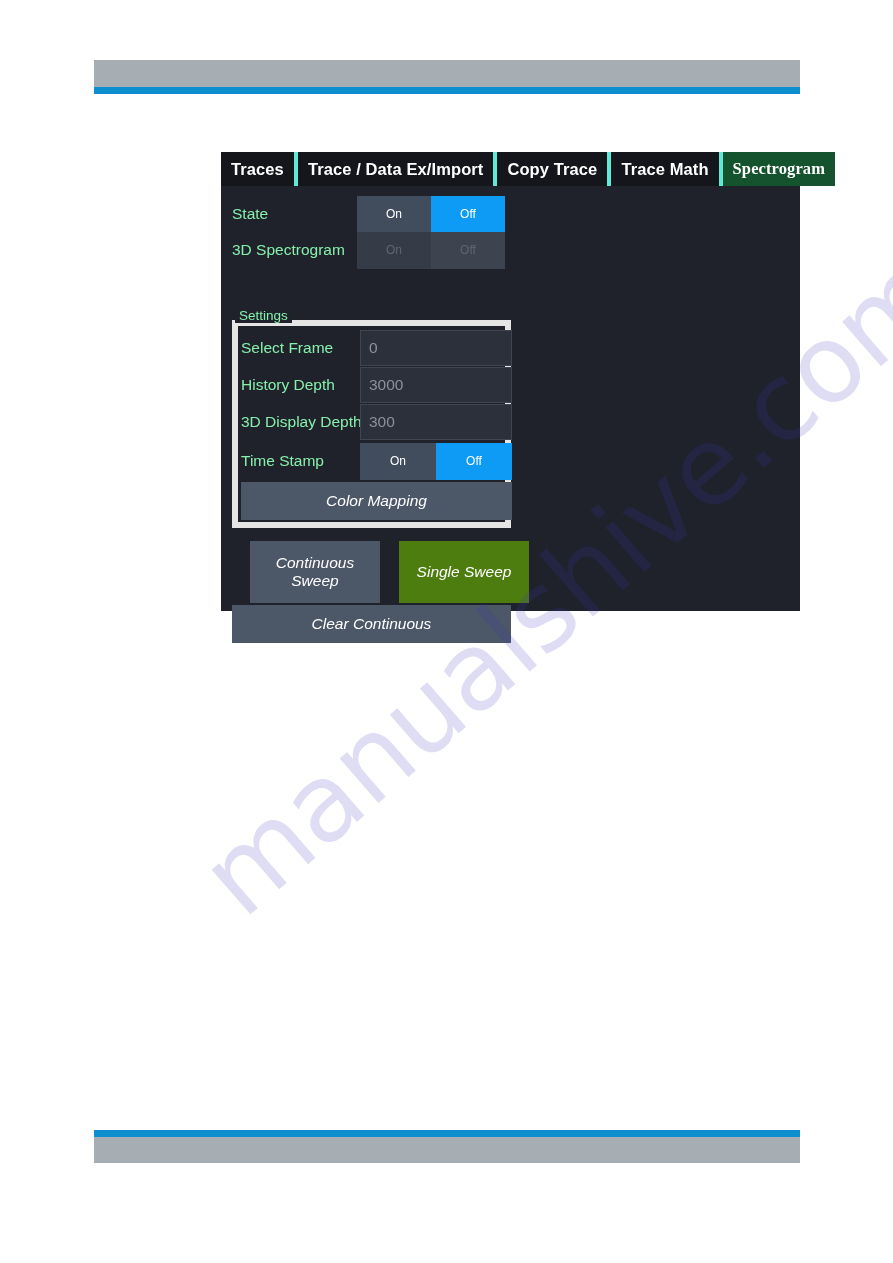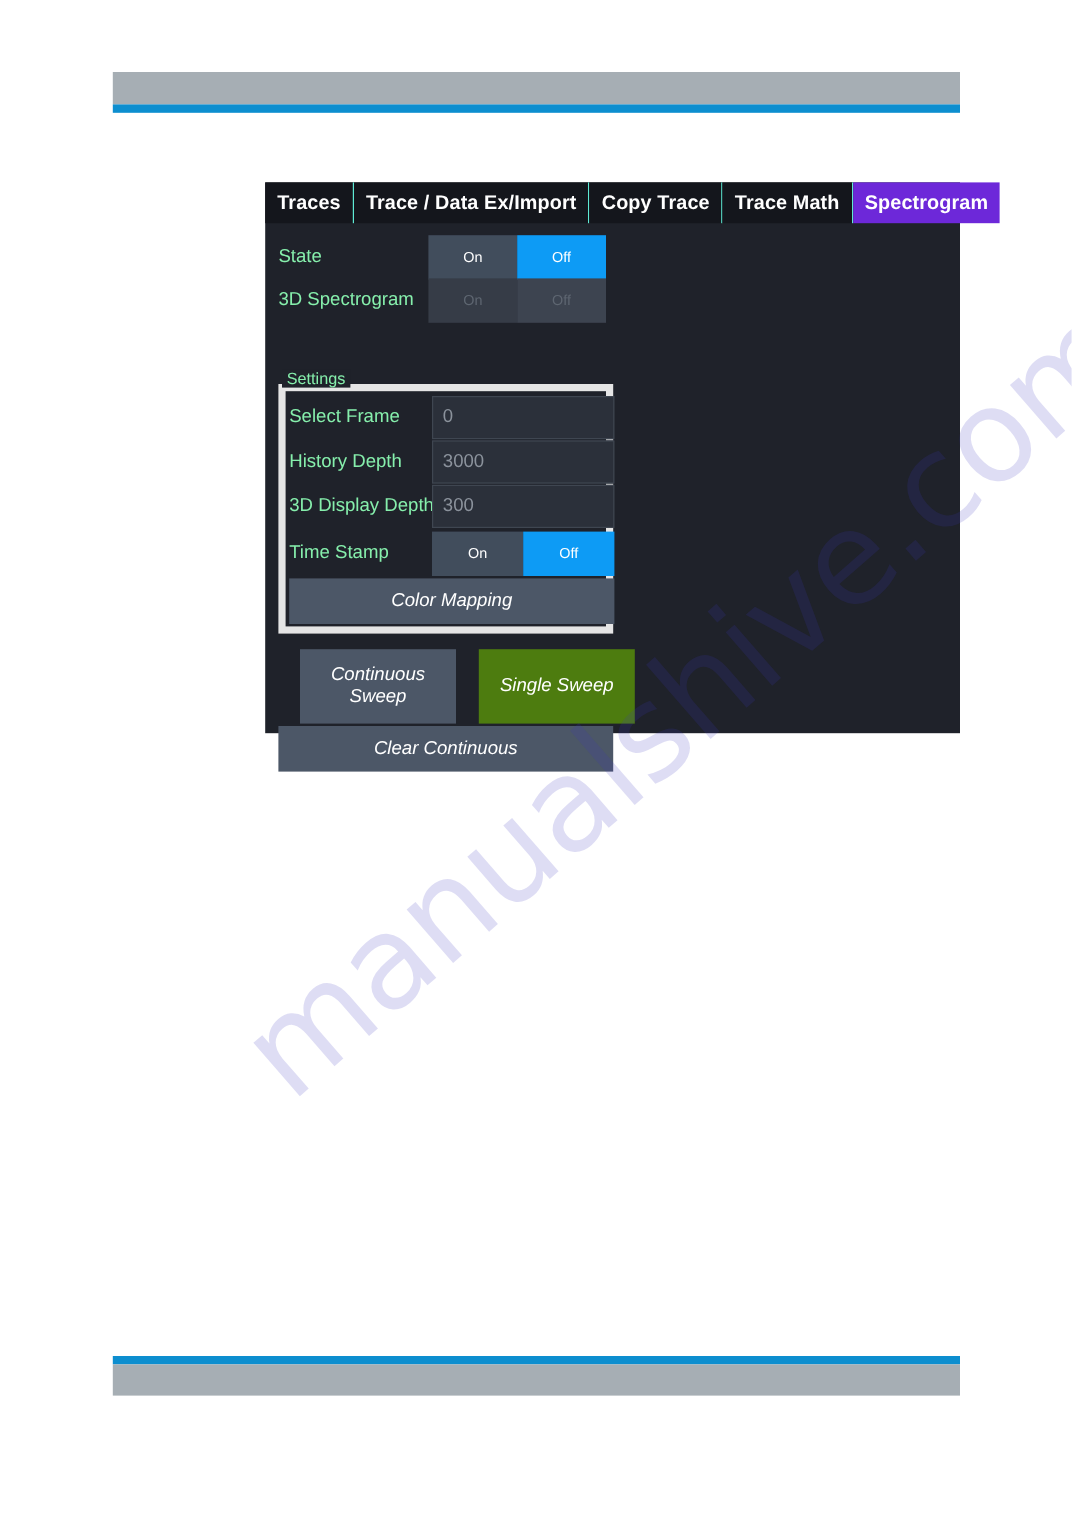"Traces" .tab { border-right: 1px solid #5eead4 -> 4px solid #5eead4 }
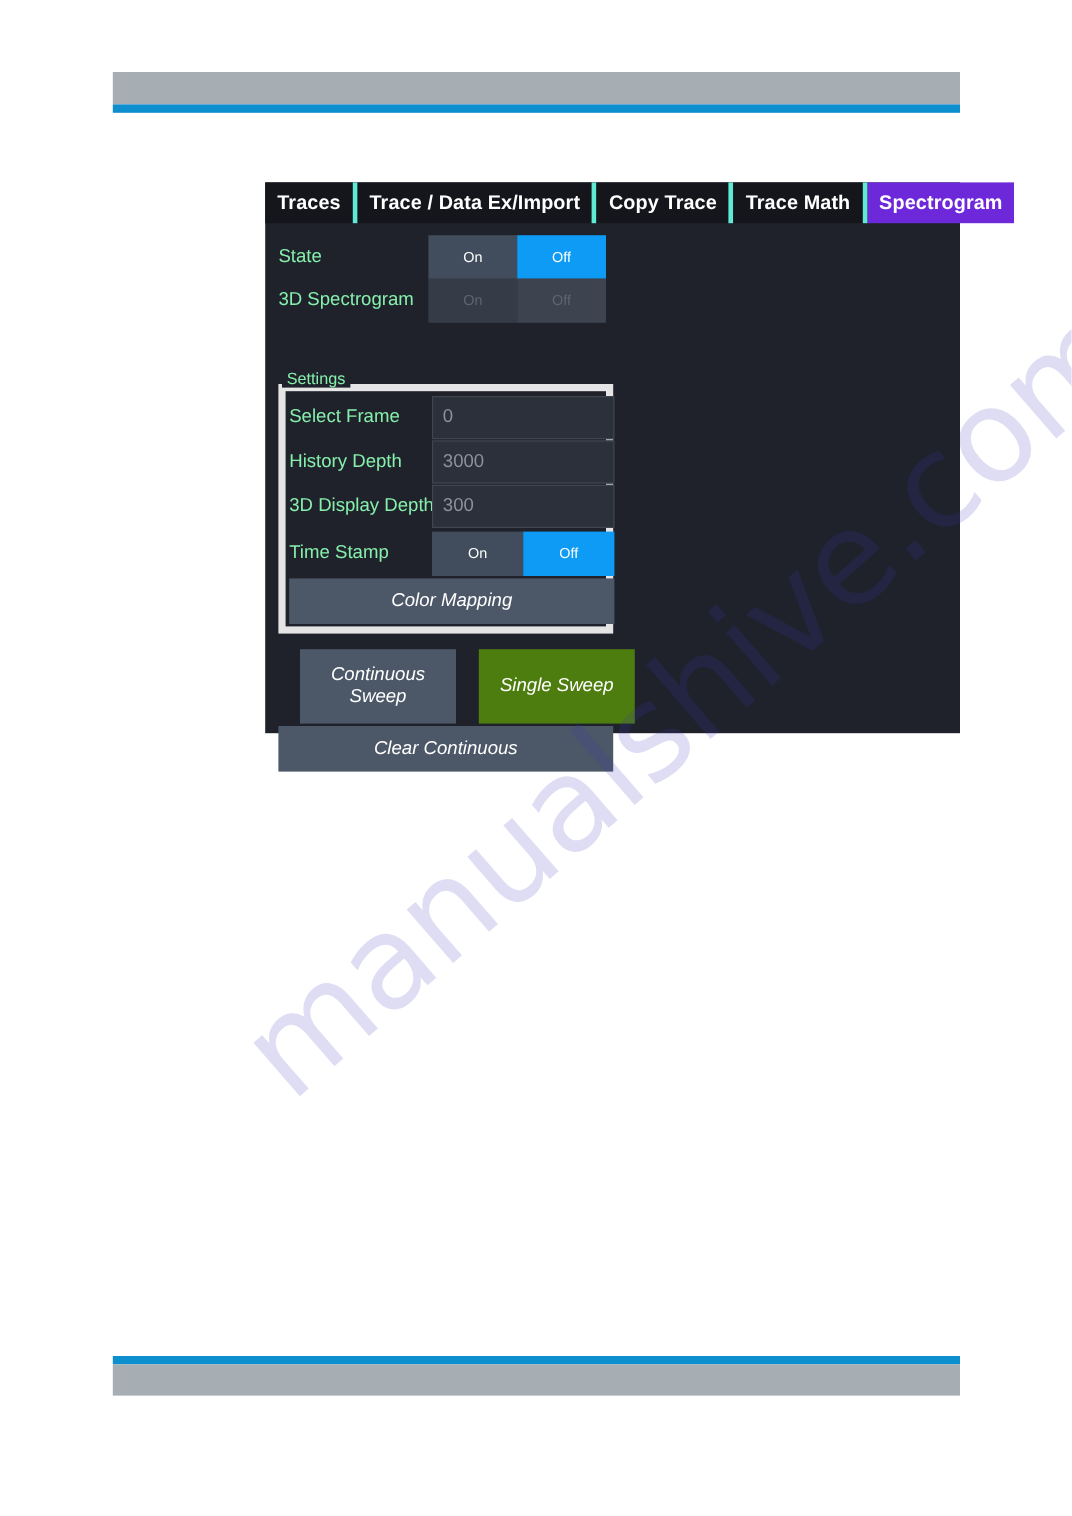"Spectrogram" .tab.active { background: #6d28d9 -> #14532d; font-family: none -> Liberation Serif, serif }
